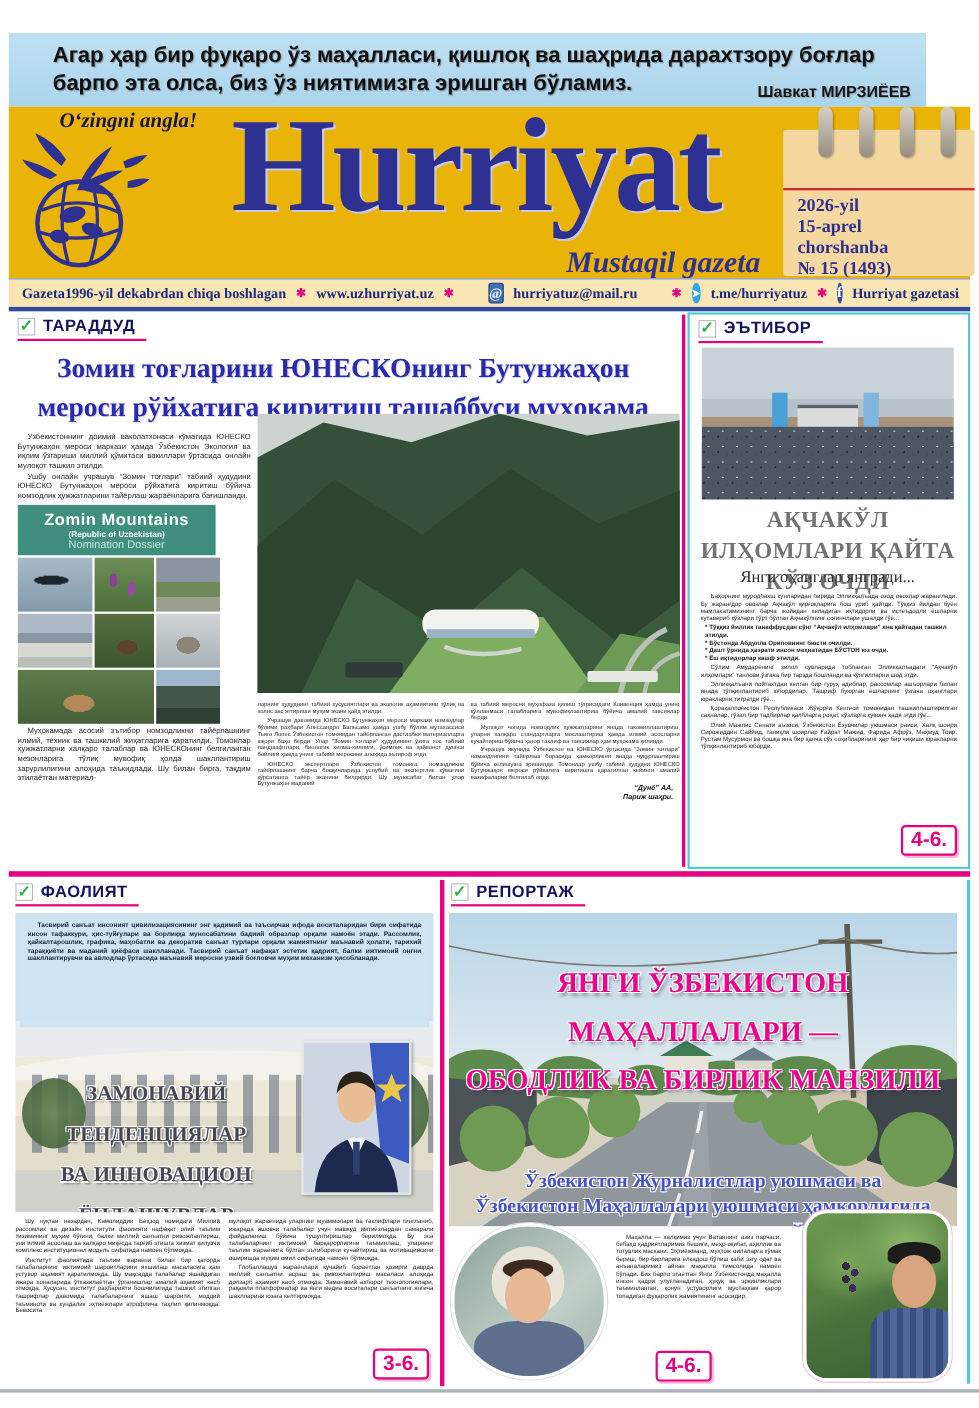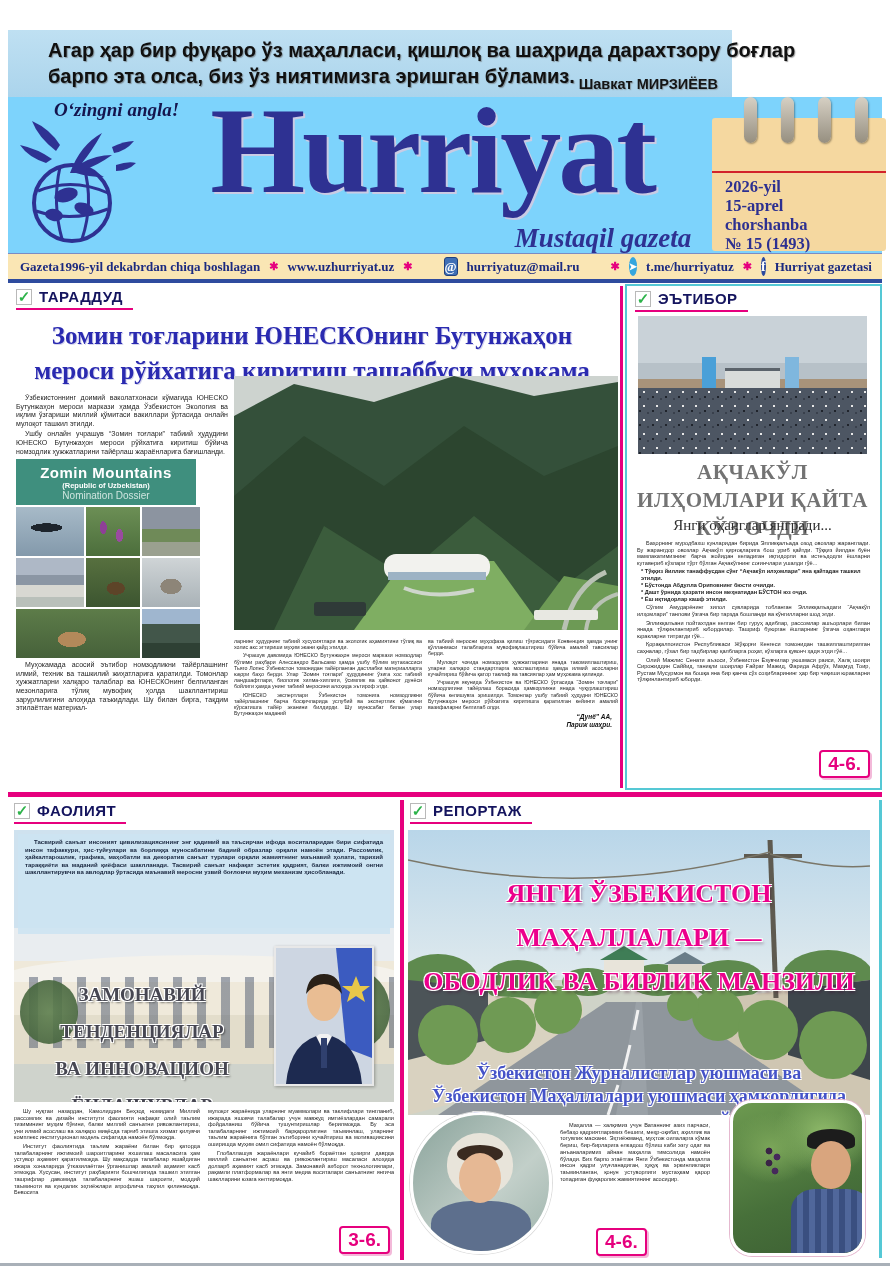"Агар ҳар бир фуқаро ўз" .top-banner { width: 724px -> 834px }
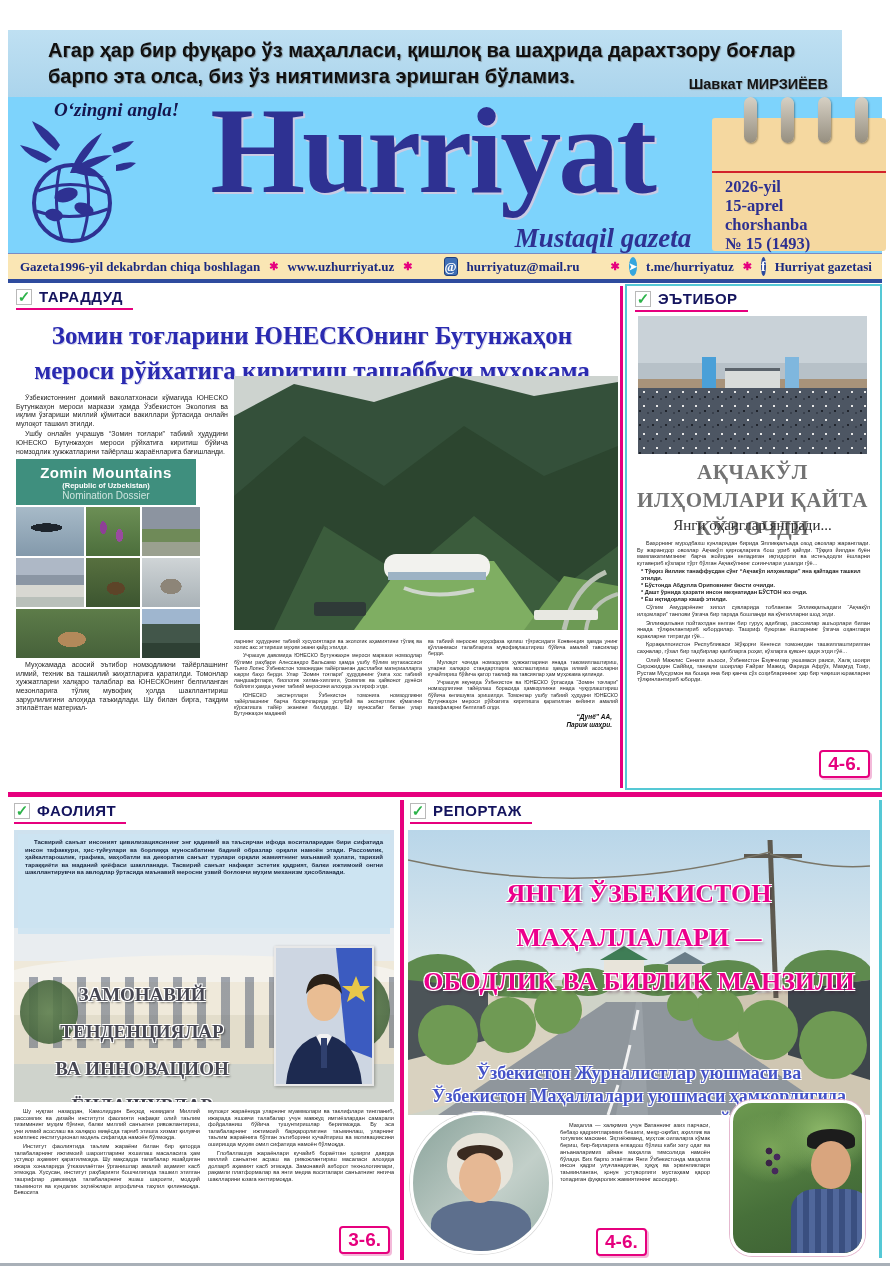"O‘zingni angla!" .masthead { background: #7dd3fc -> #eab308 }
